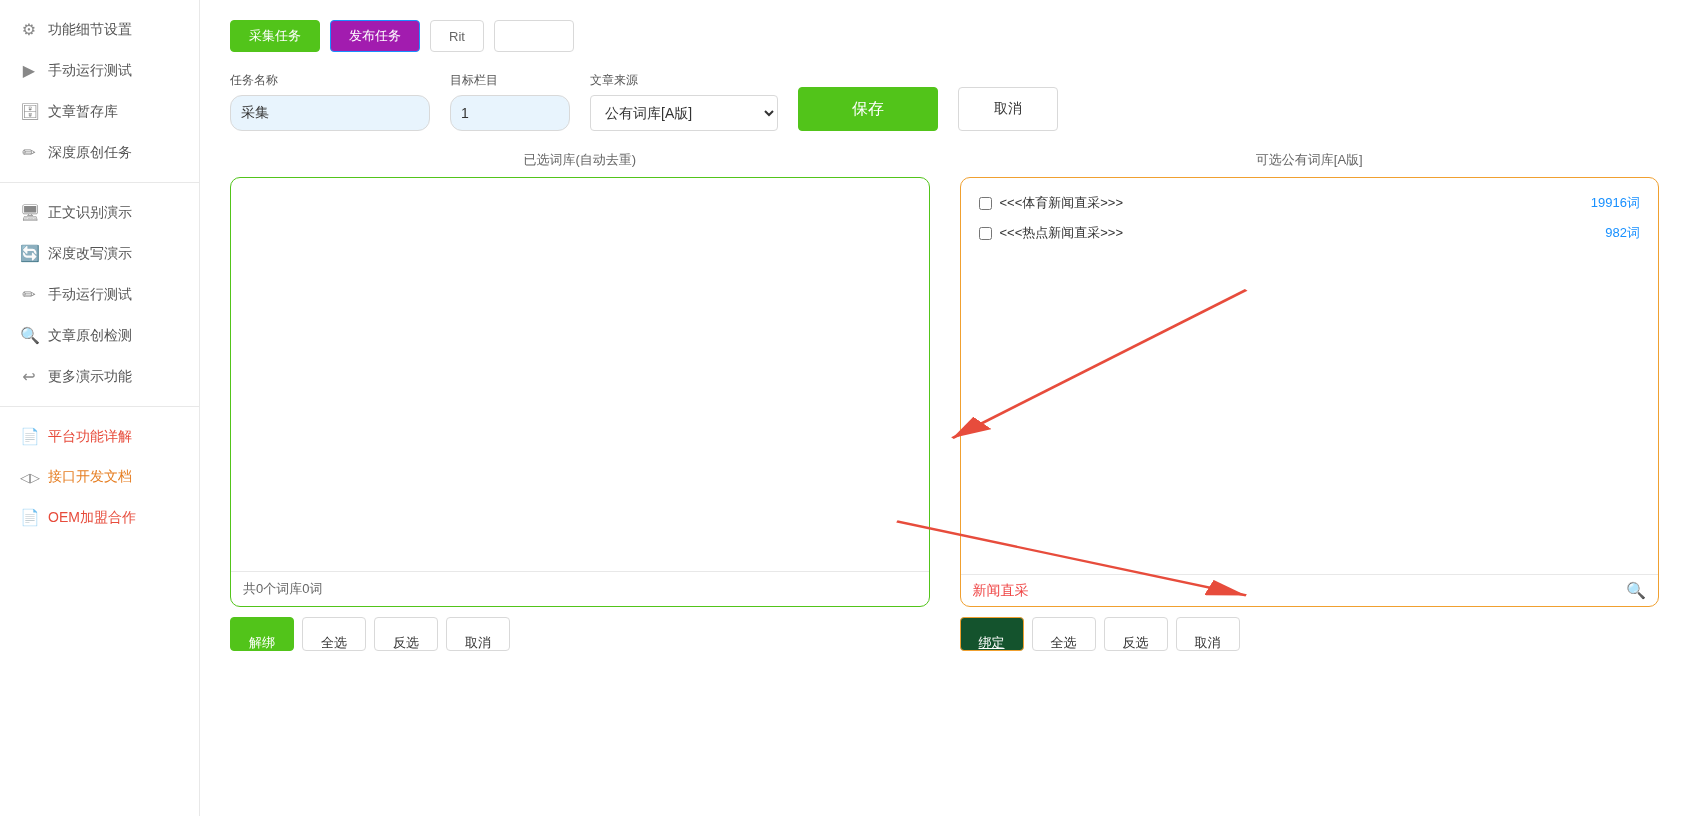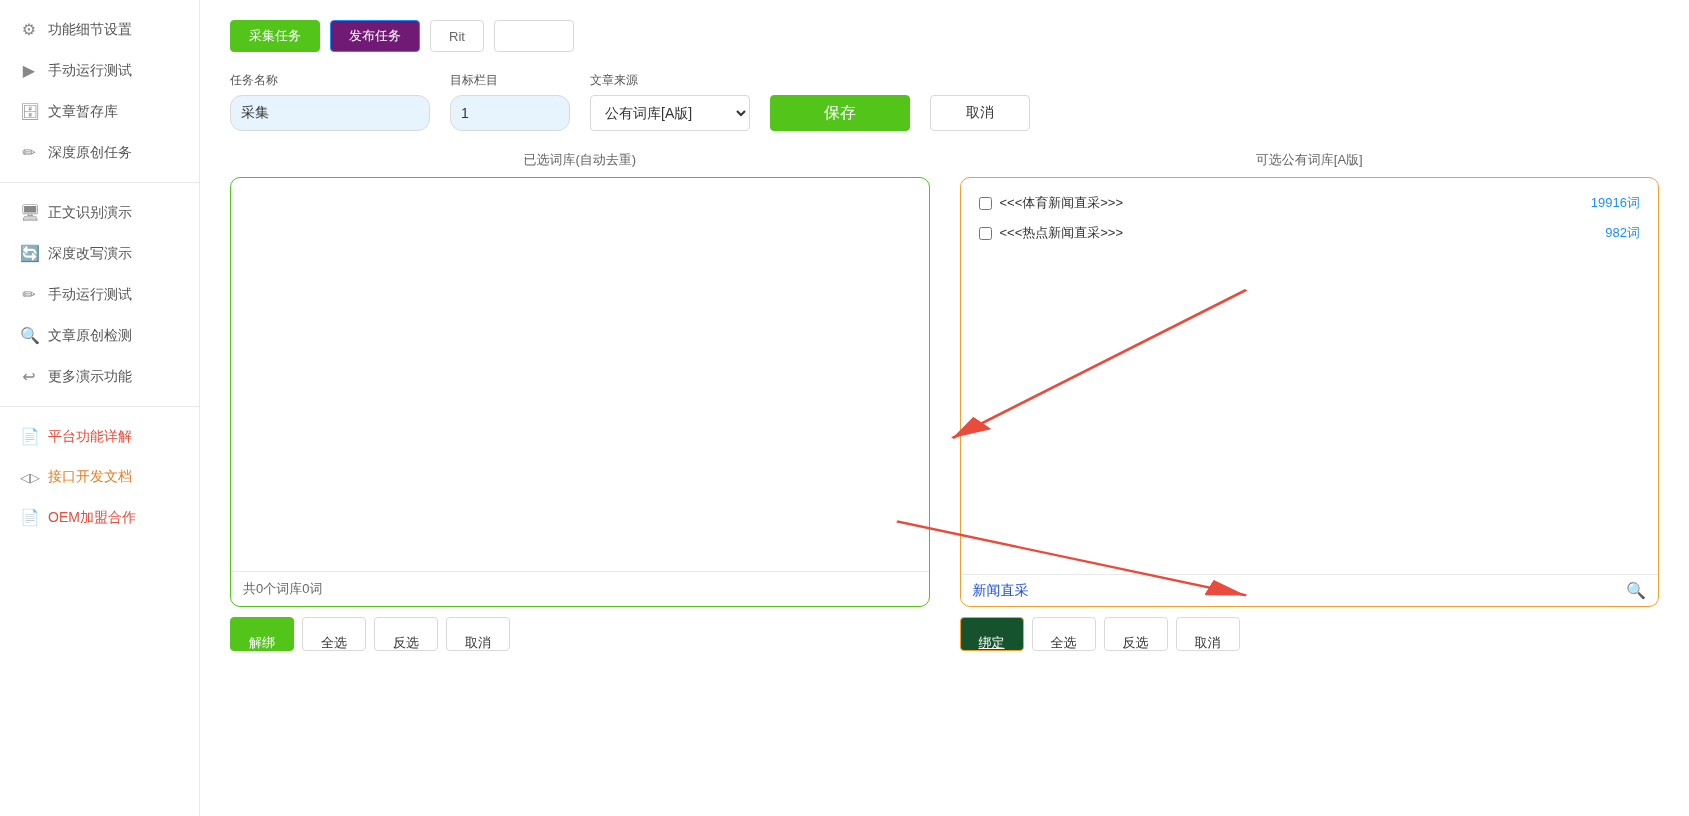"发布任务" .top-btn.active-blue { background: #701a75 -> #a21caf }
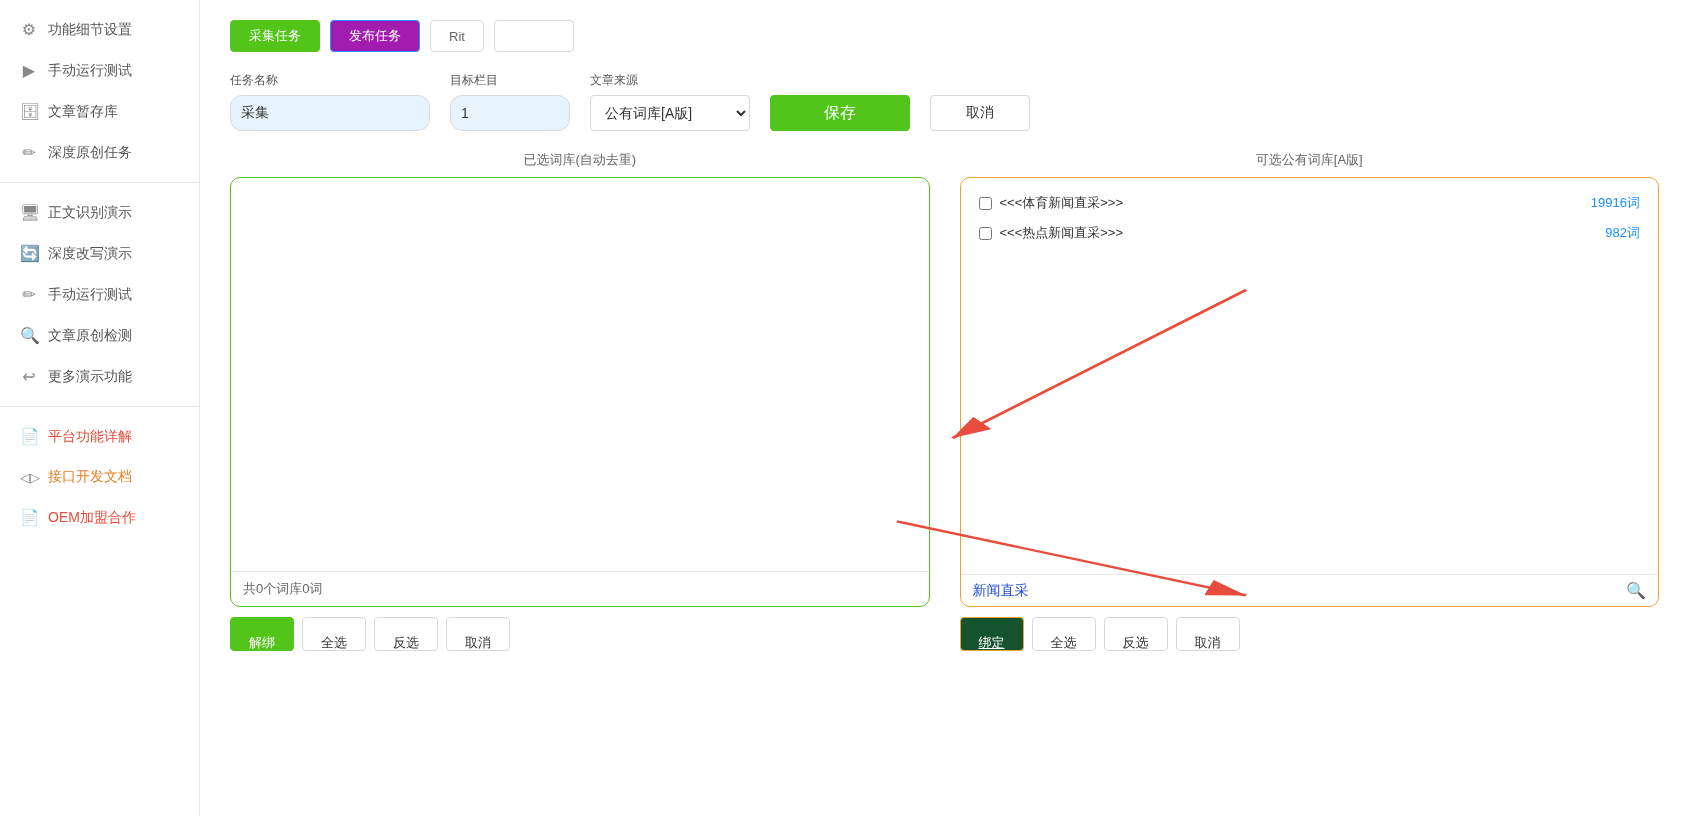"公有词库[A版]" .form-group select { width: 160px -> 188px }
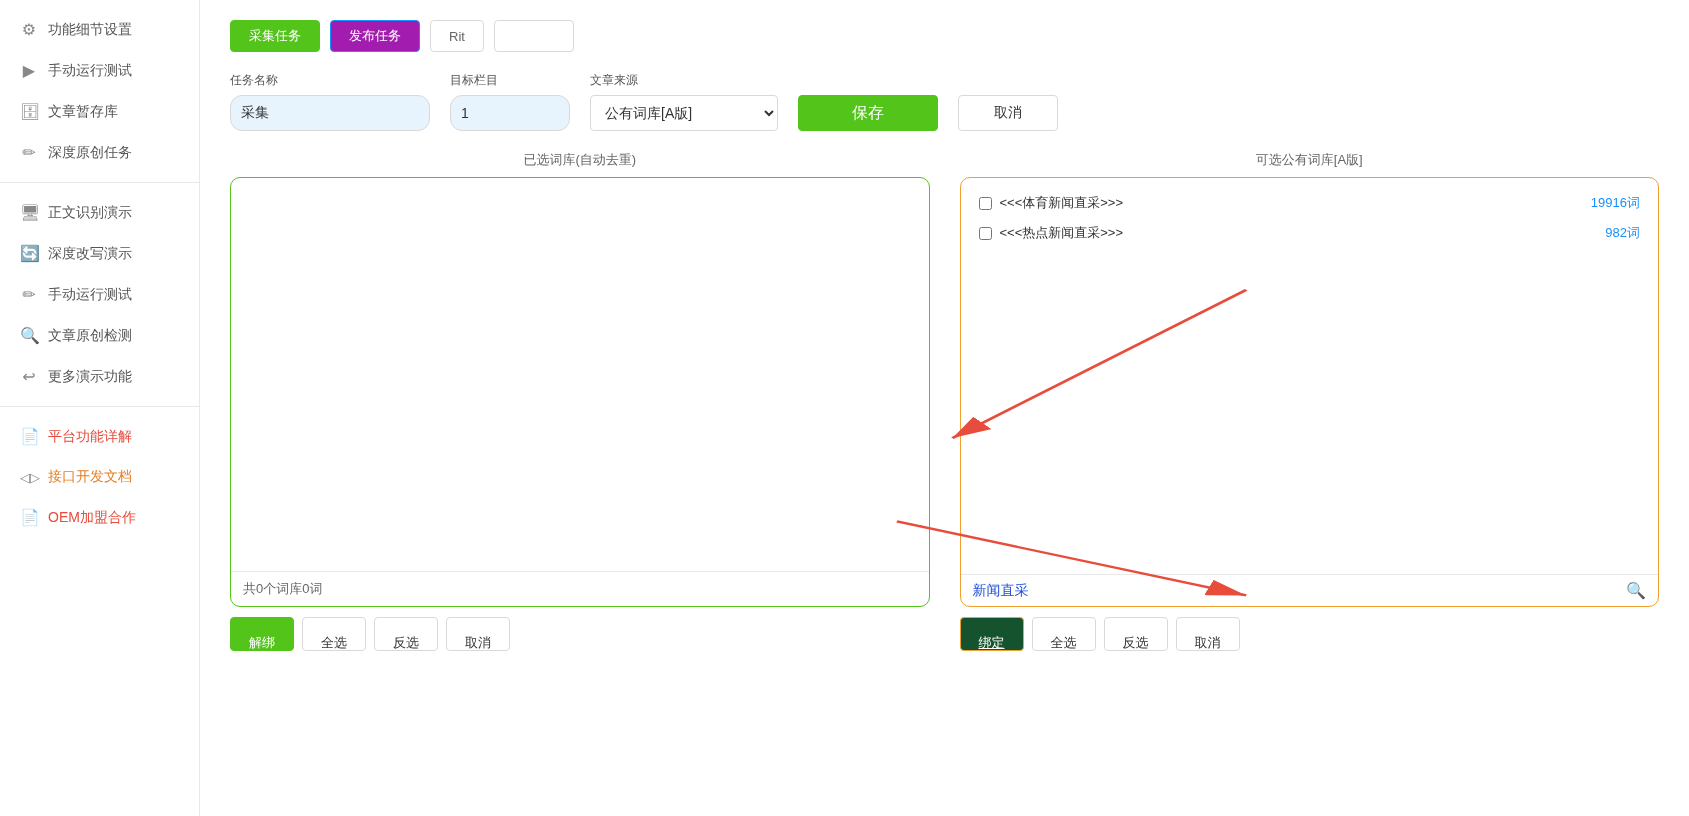"保存" .btn { height: 36px -> 44px }
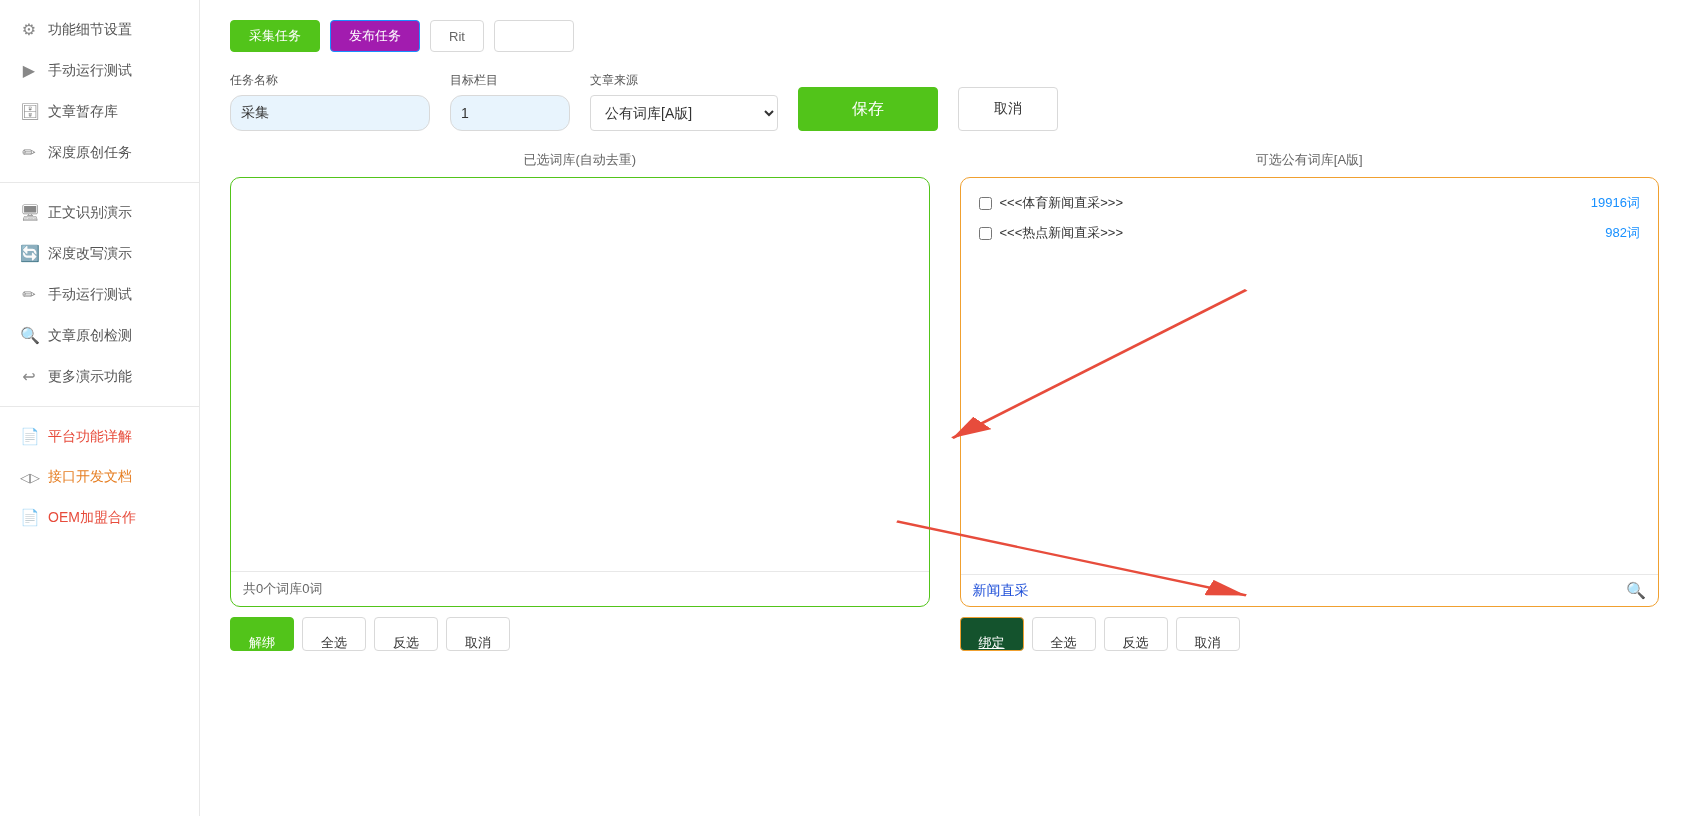"新闻直采" .panel-search-footer input { color: #1d4ed8 -> #ef4444 }
